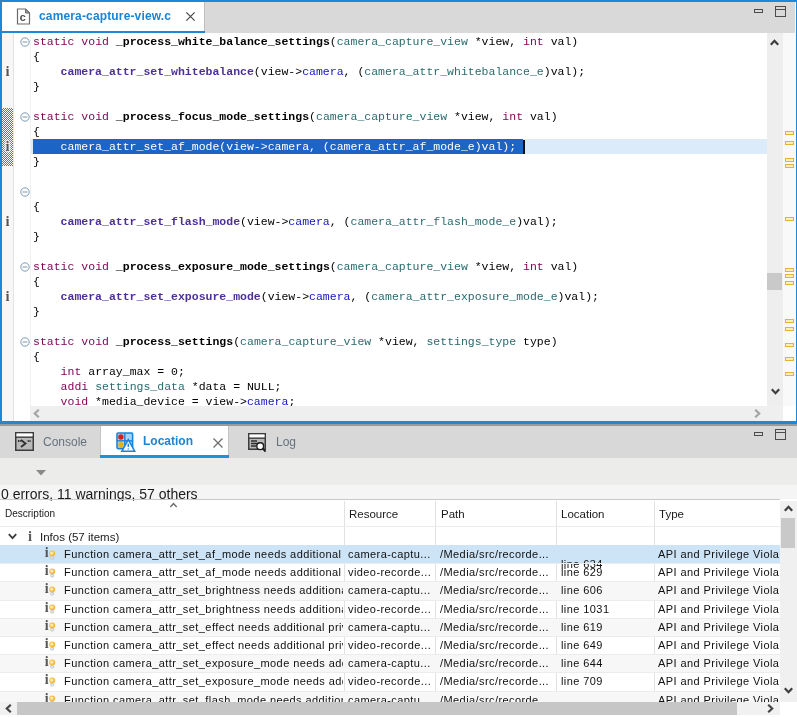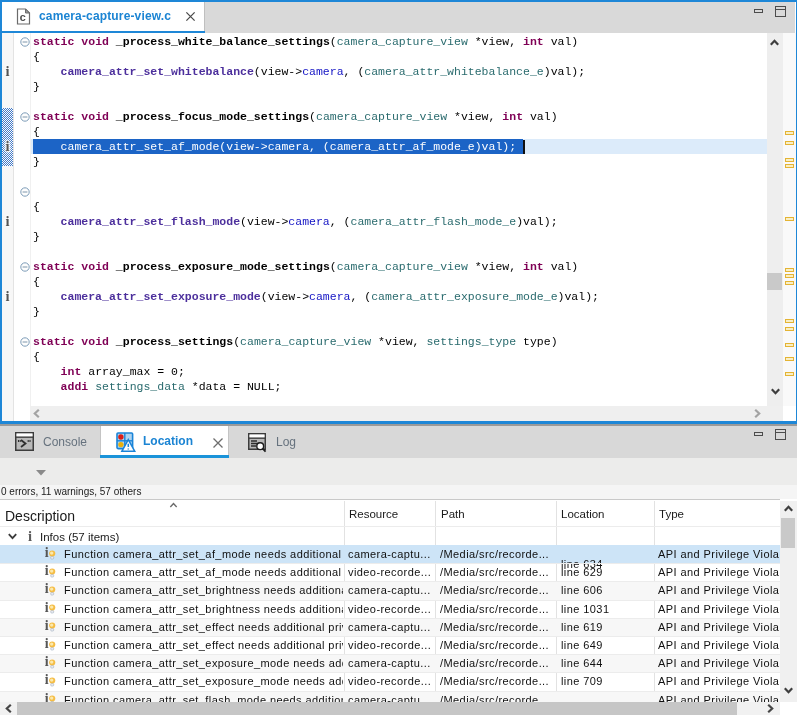"static" .cl .k { font-weight: bold -> normal }
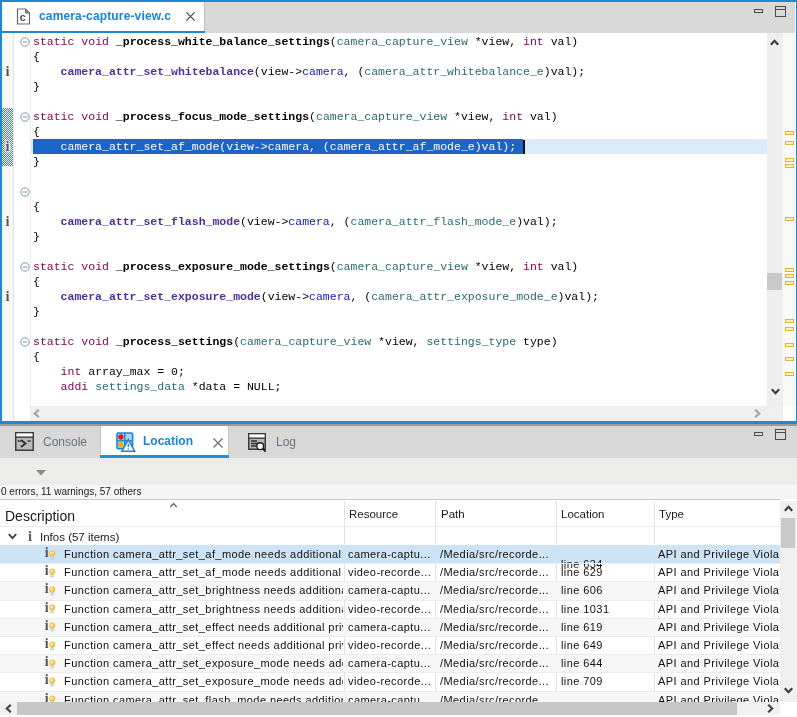"void *media_device = view->camera;" div.cl { html: none -> <div> <span>void</span> *media_device = view-&gt;<span>camera</span>;</div> }
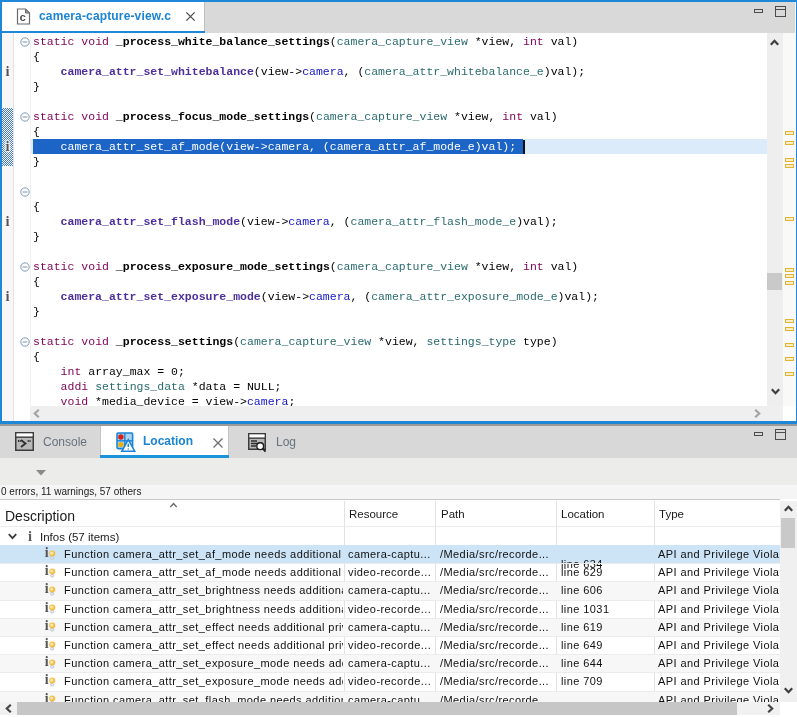"0 errors, 11 warnings, 57" div.abs { font-size: 10px -> 14px }
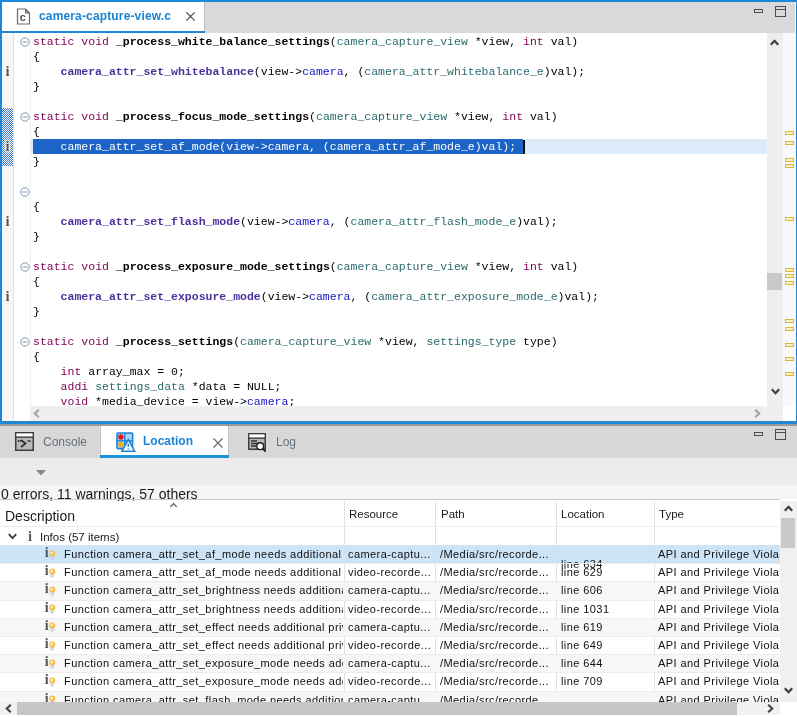"Description" div.abs { font-size: 14px -> 10px }
